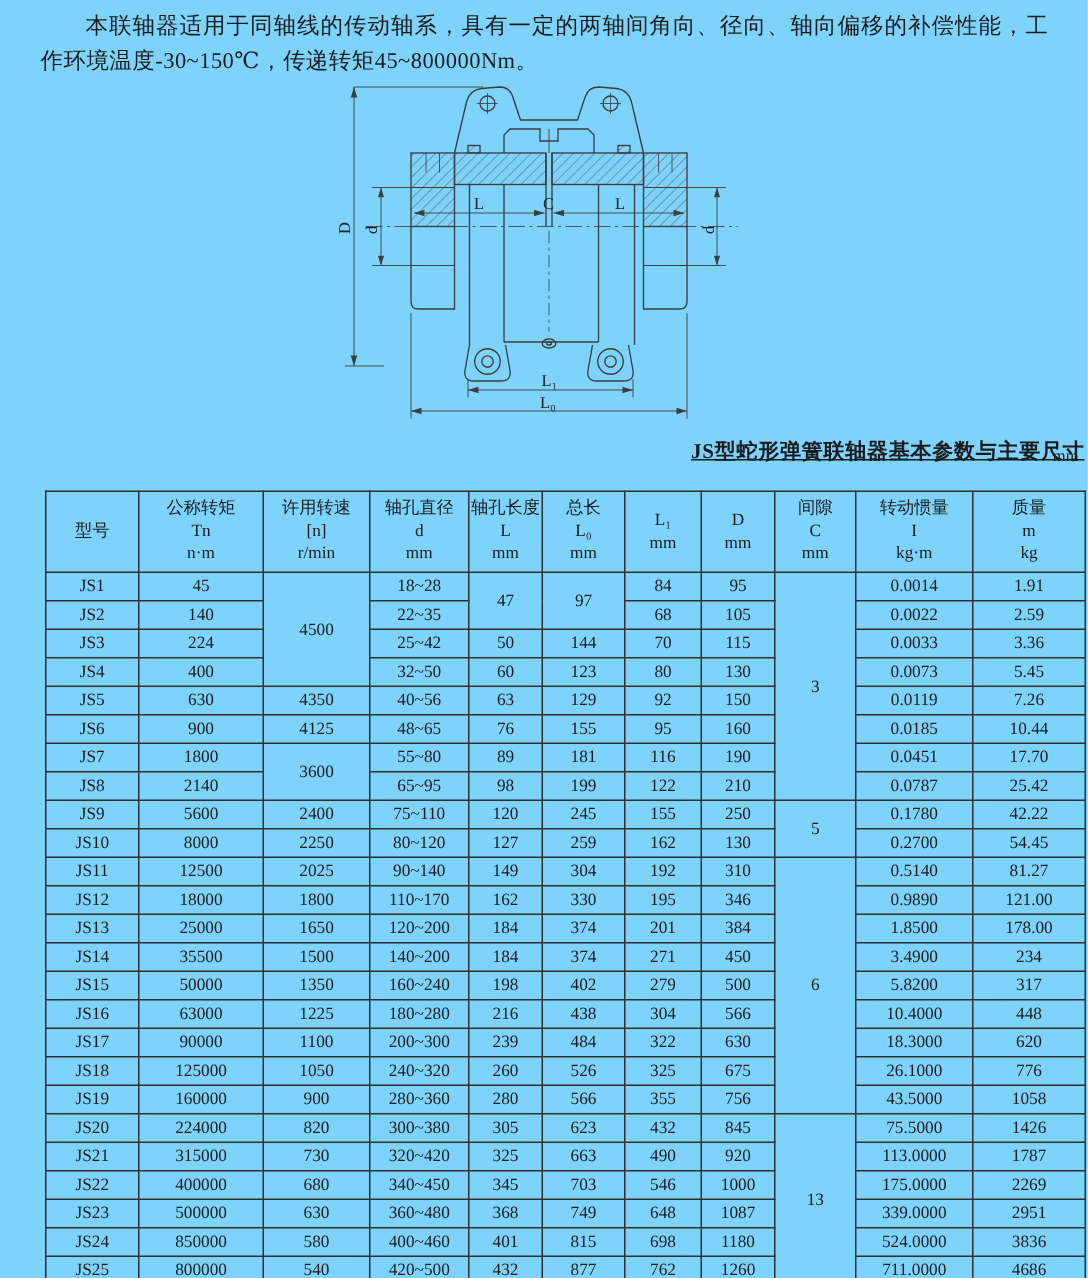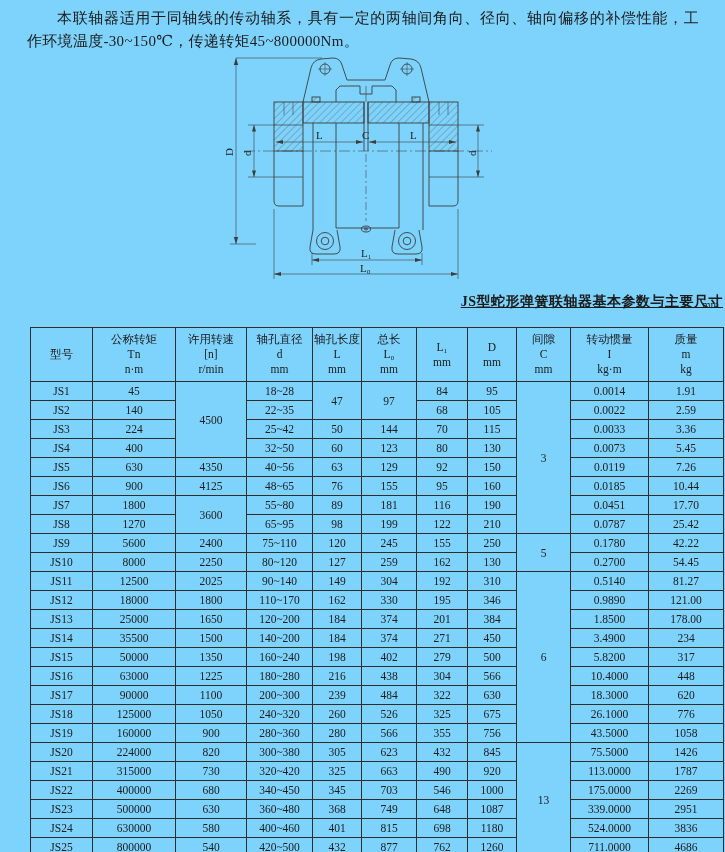"1270" td { text: 1270 -> 2140 }
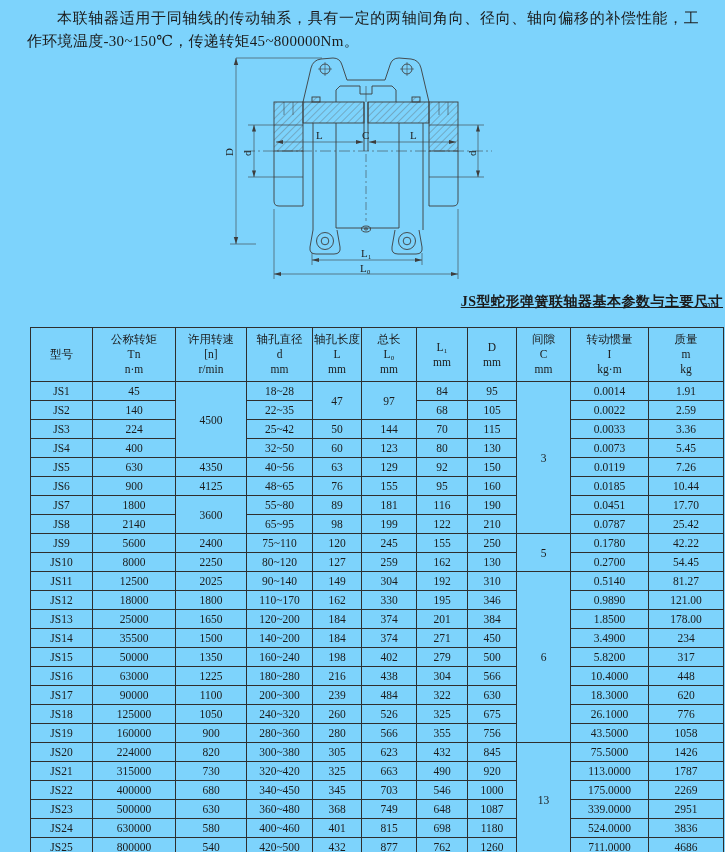"630000" td { text: 630000 -> 850000 }
